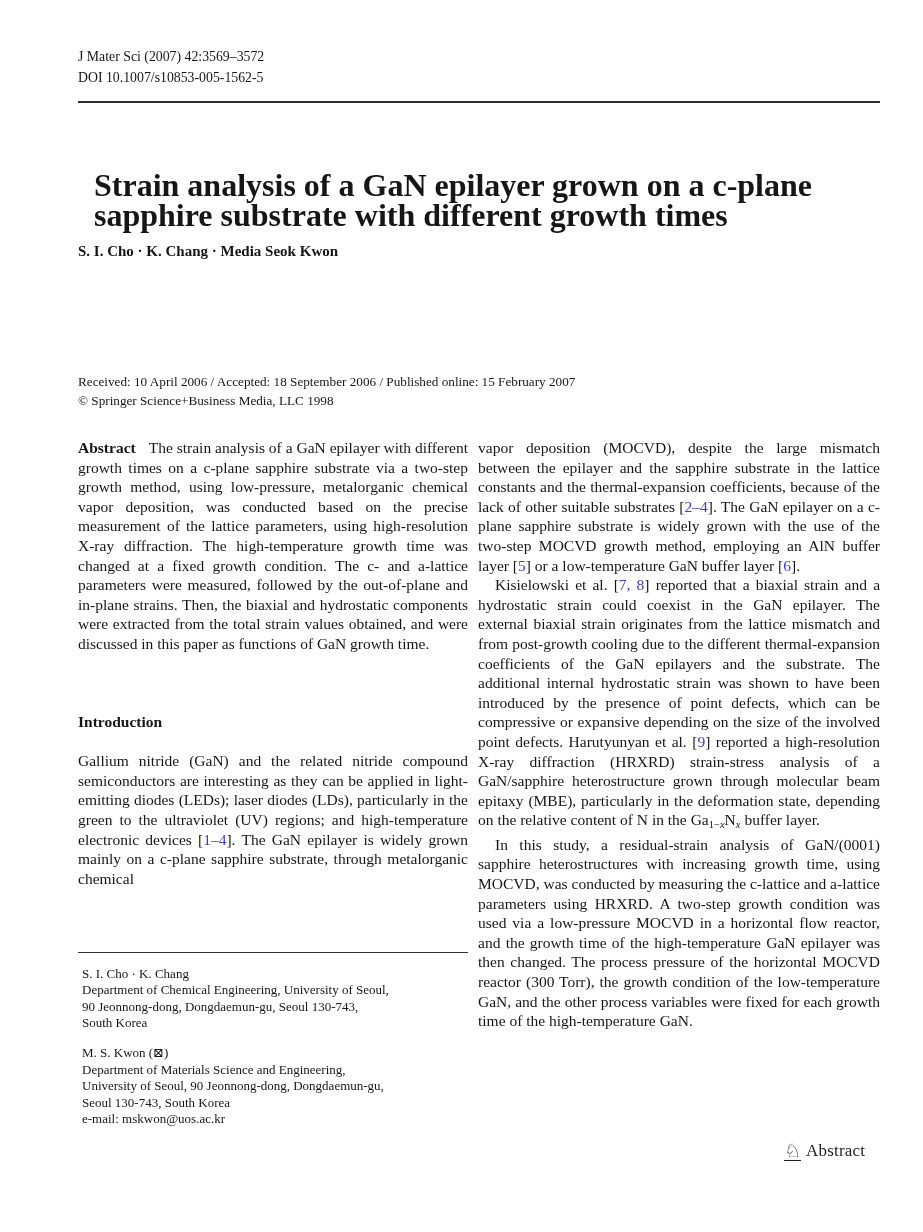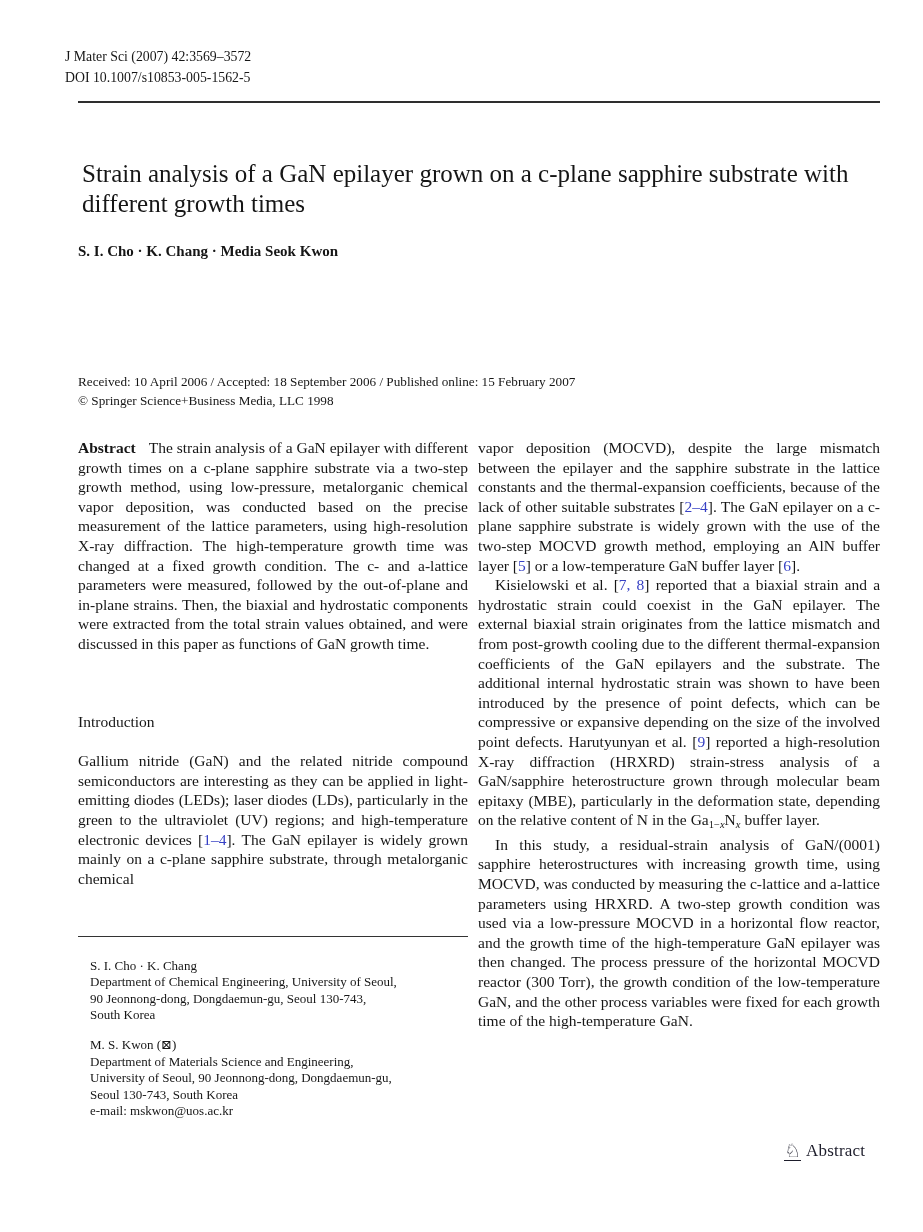"J Mater Sci (2007) 42:3569–3572" .header-meta { left: 65px -> 78px }
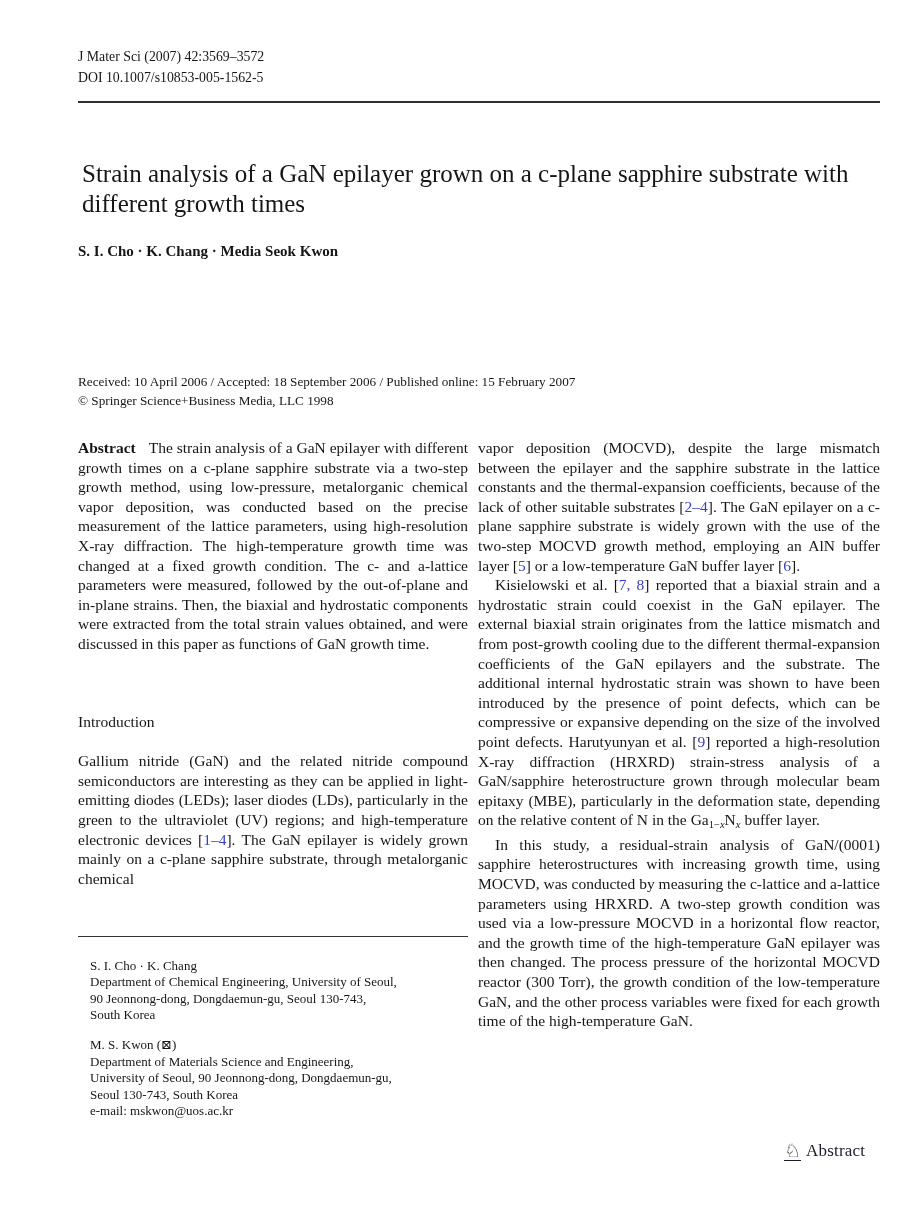"Strain analysis of a GaN" .paper-title { font-size: 25px -> 32px; font-weight: normal -> bold; margin: 4px -> 16px }
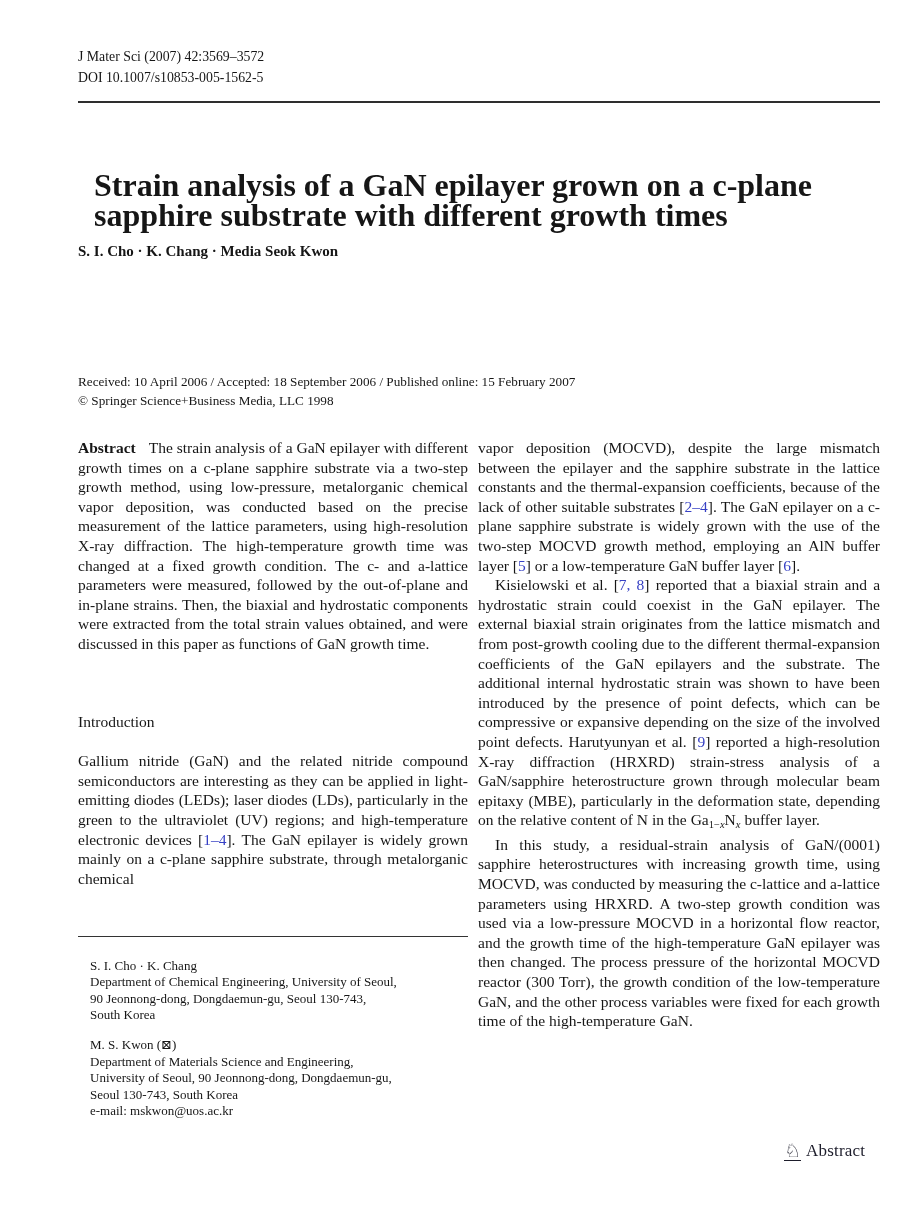"Introduction" .section-heading { font-weight: normal -> bold }
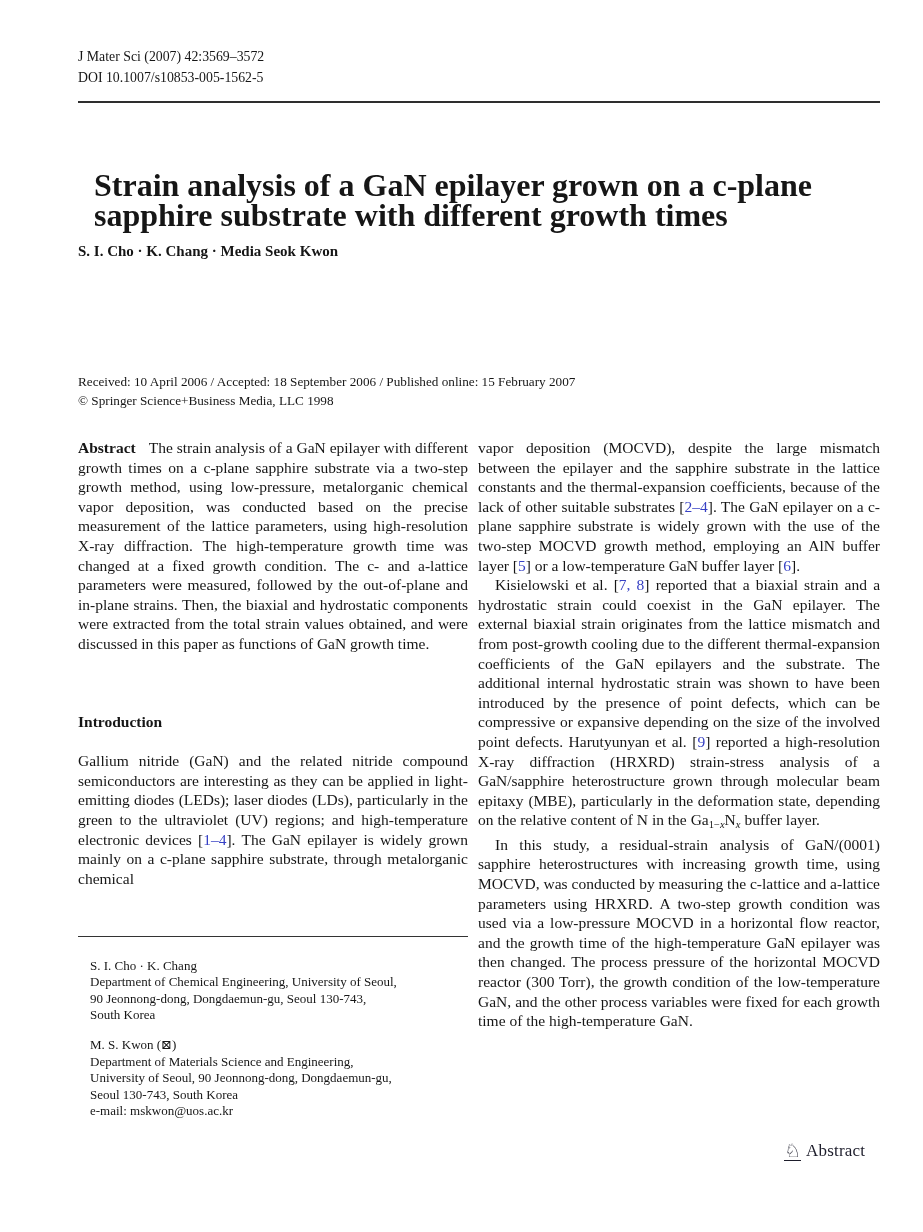"S. I. Cho · K. Chang" .footnote-block { margin: 12px -> 4px }
